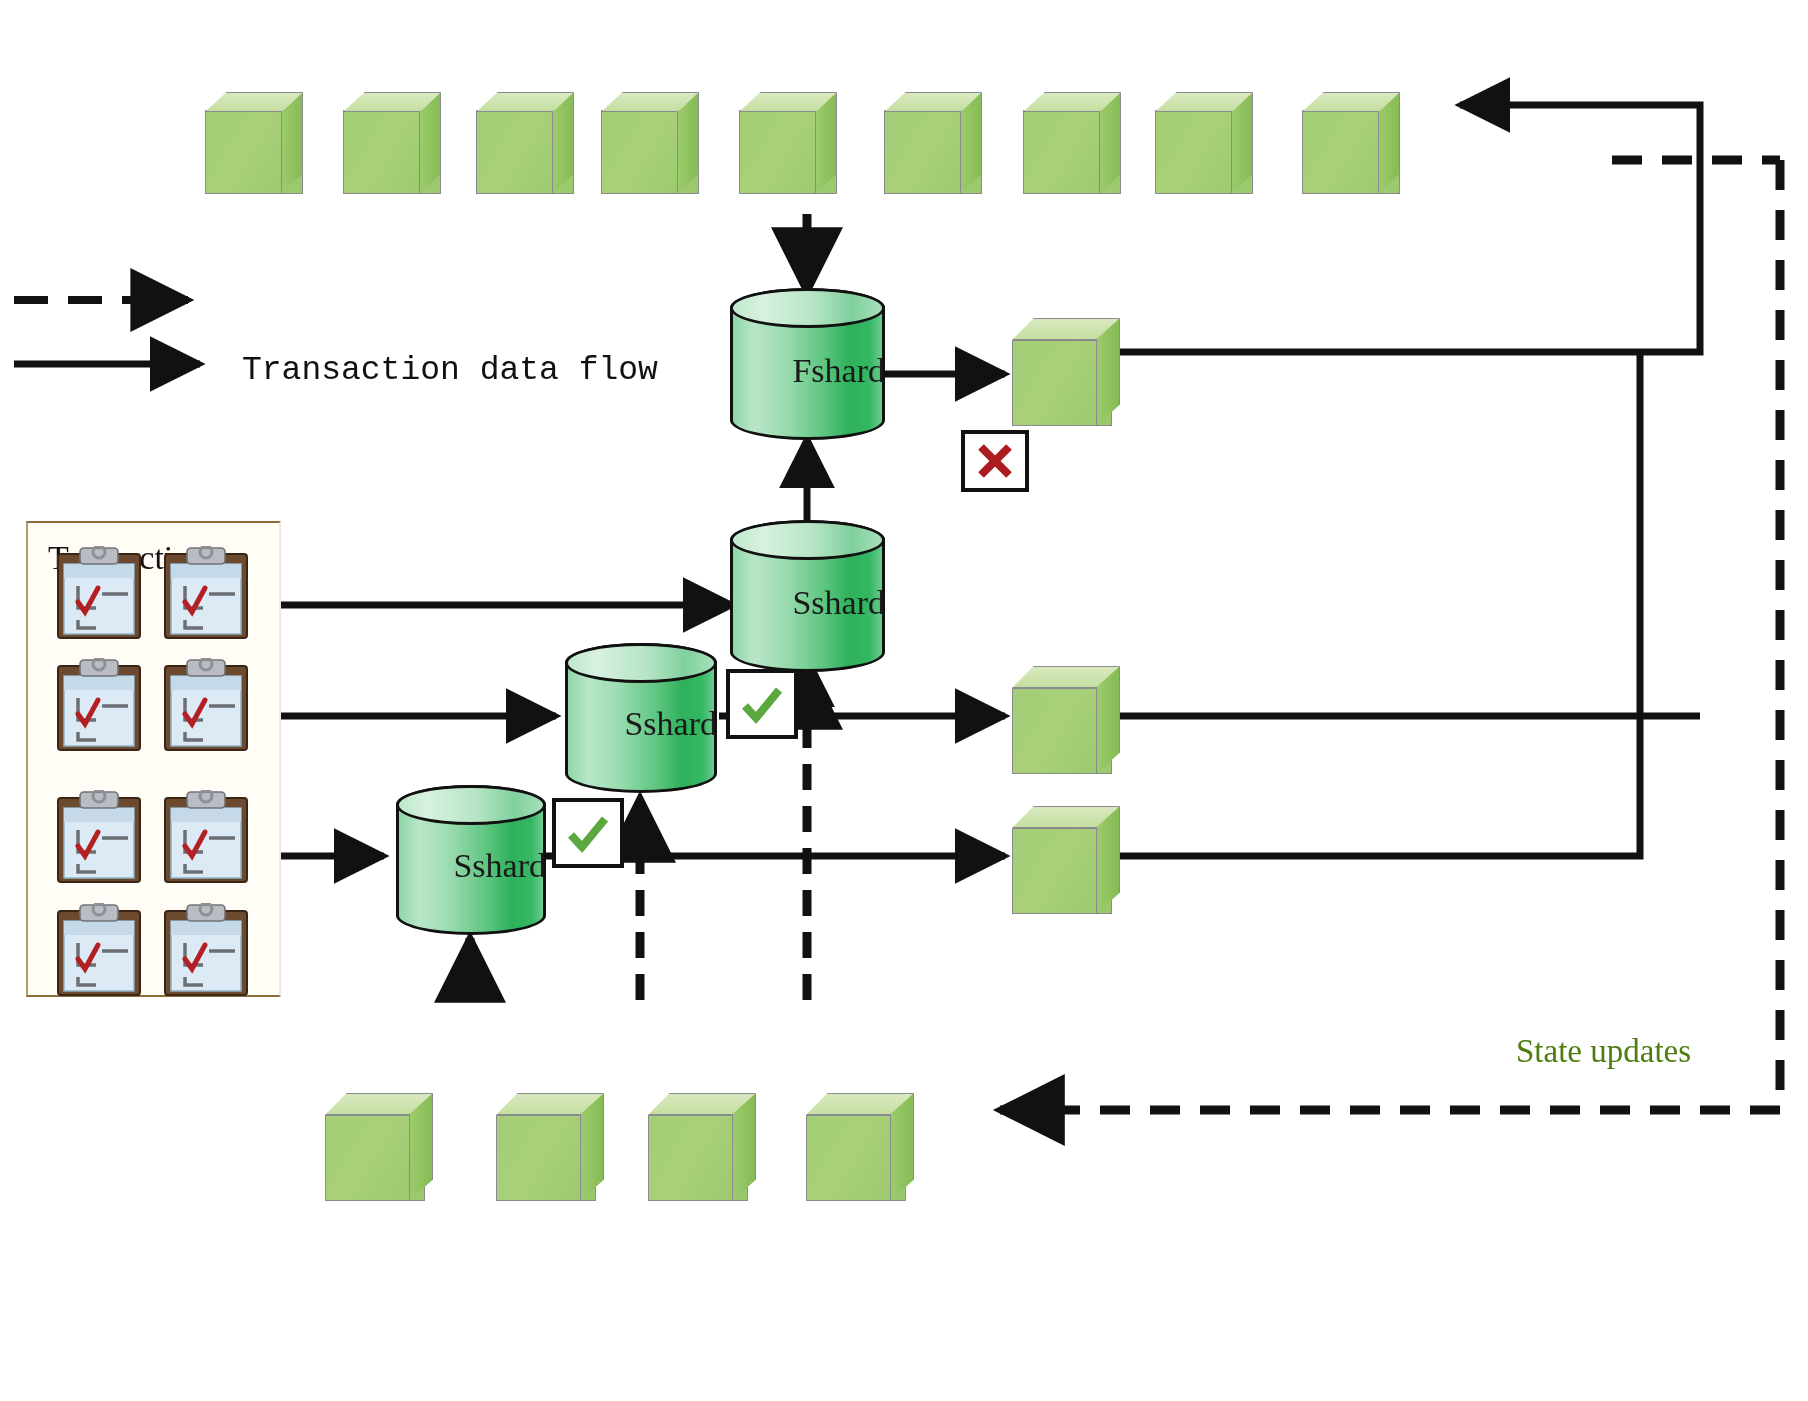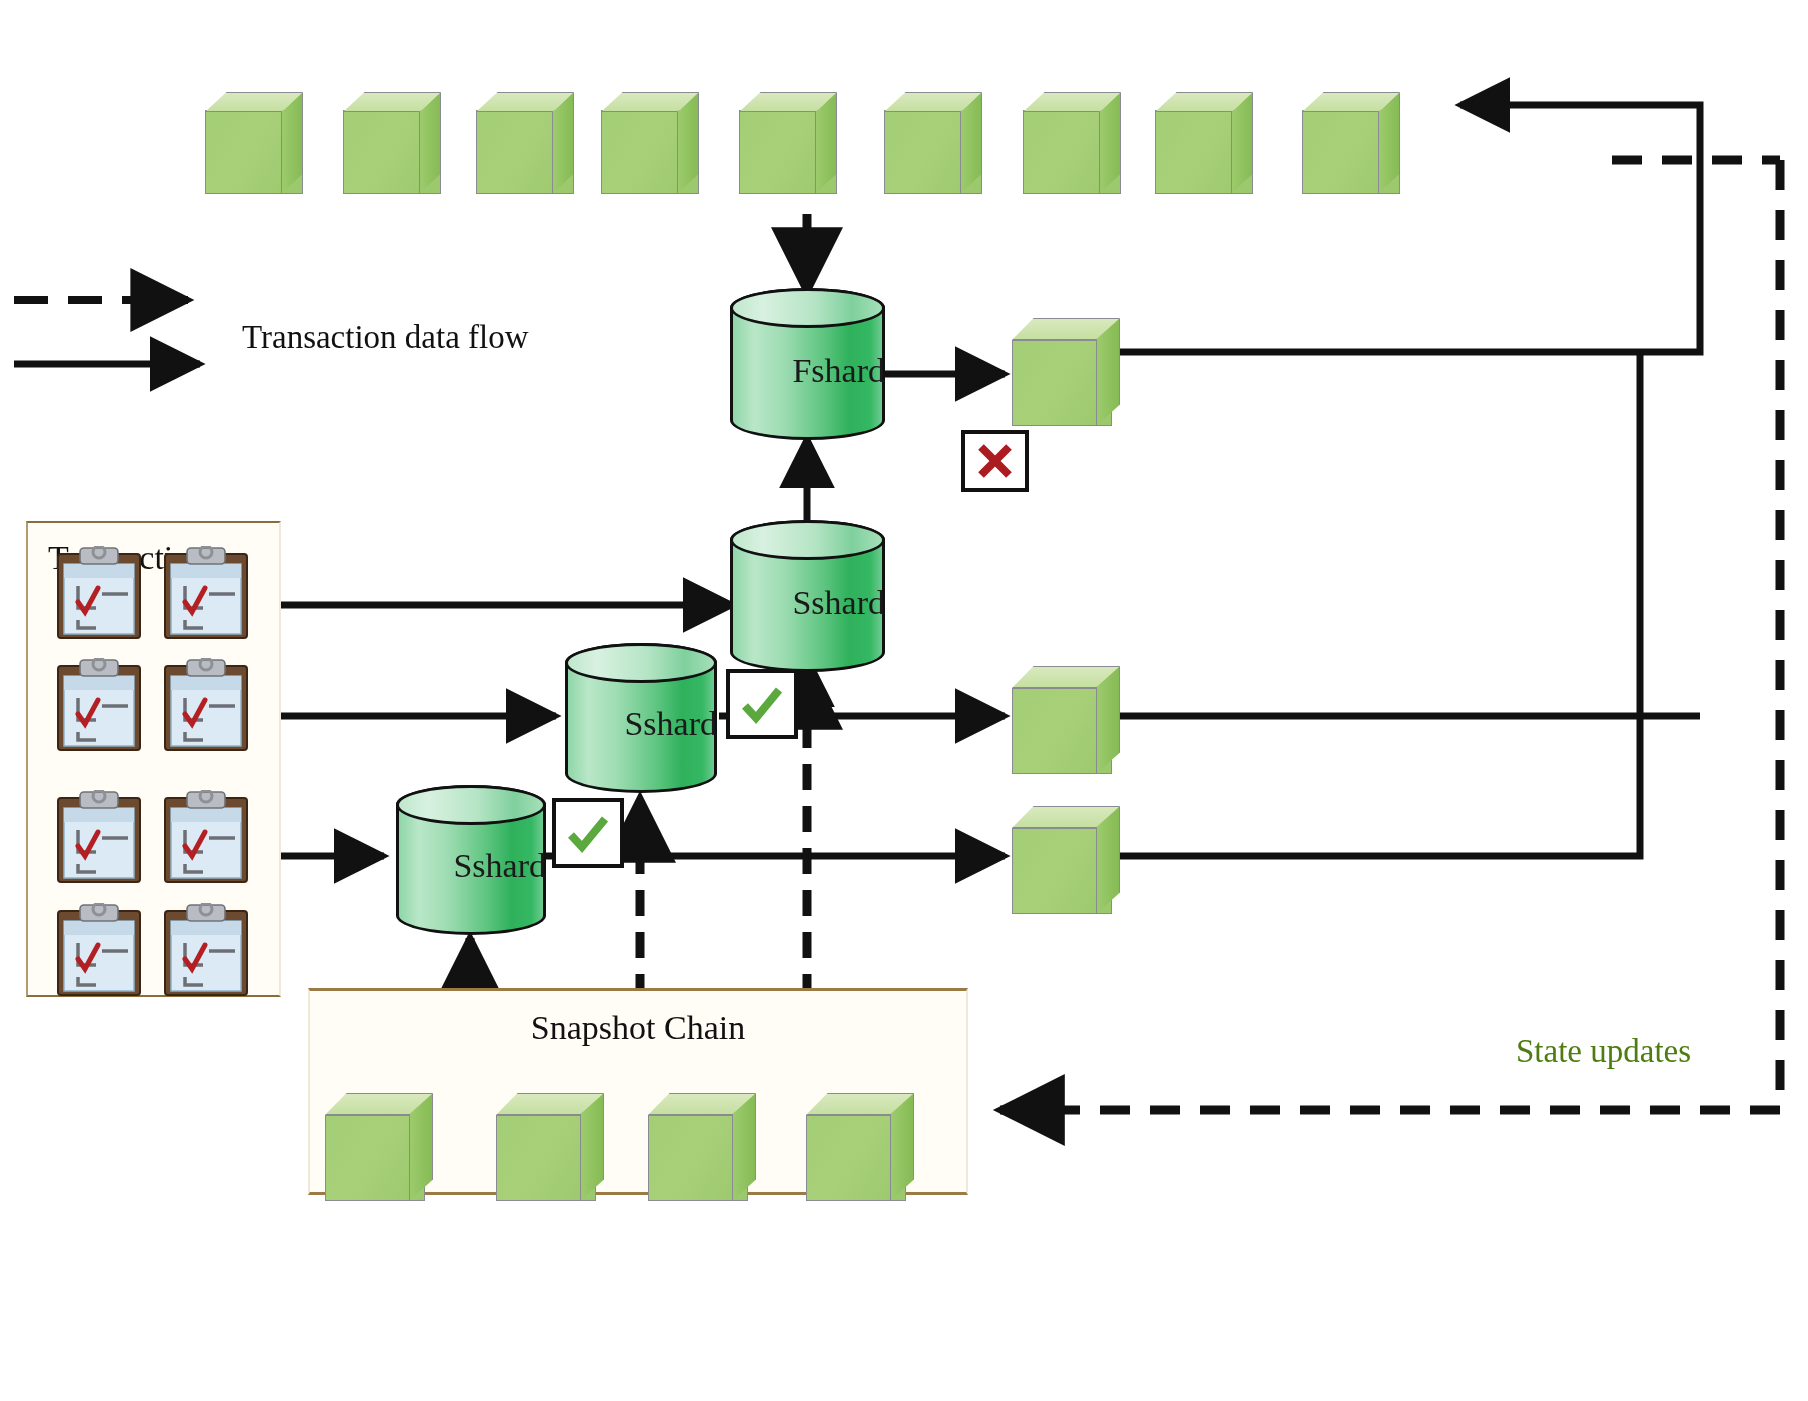"Transaction data flow" #legend-tx { font-family: none -> Liberation Mono, monospace; top: 327px -> 360px }
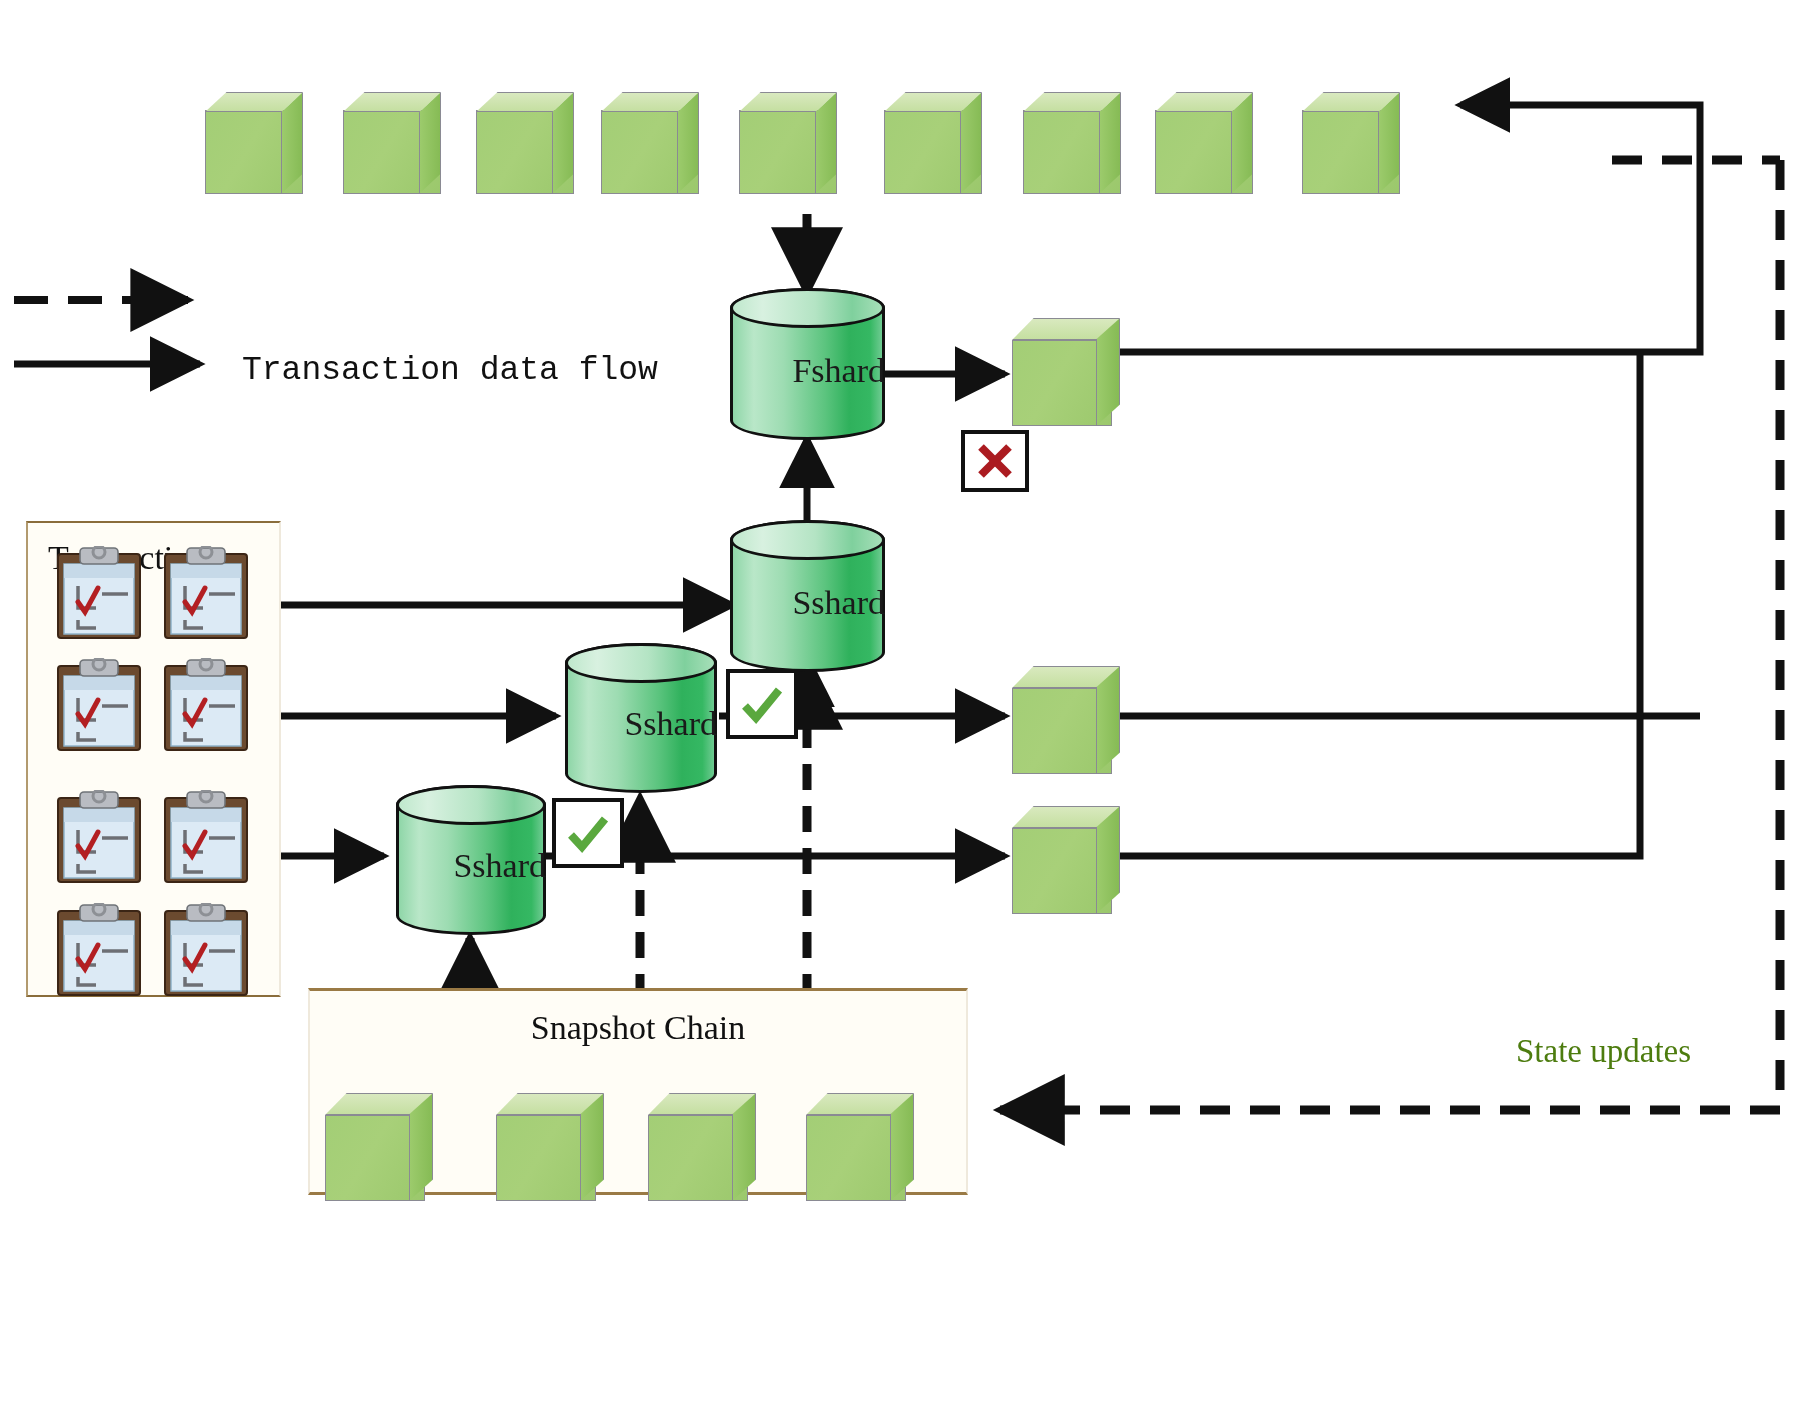"Snapshot Chain" div.panel { html: <div> <div>Snapshot Chain</div> </div> -> none }
